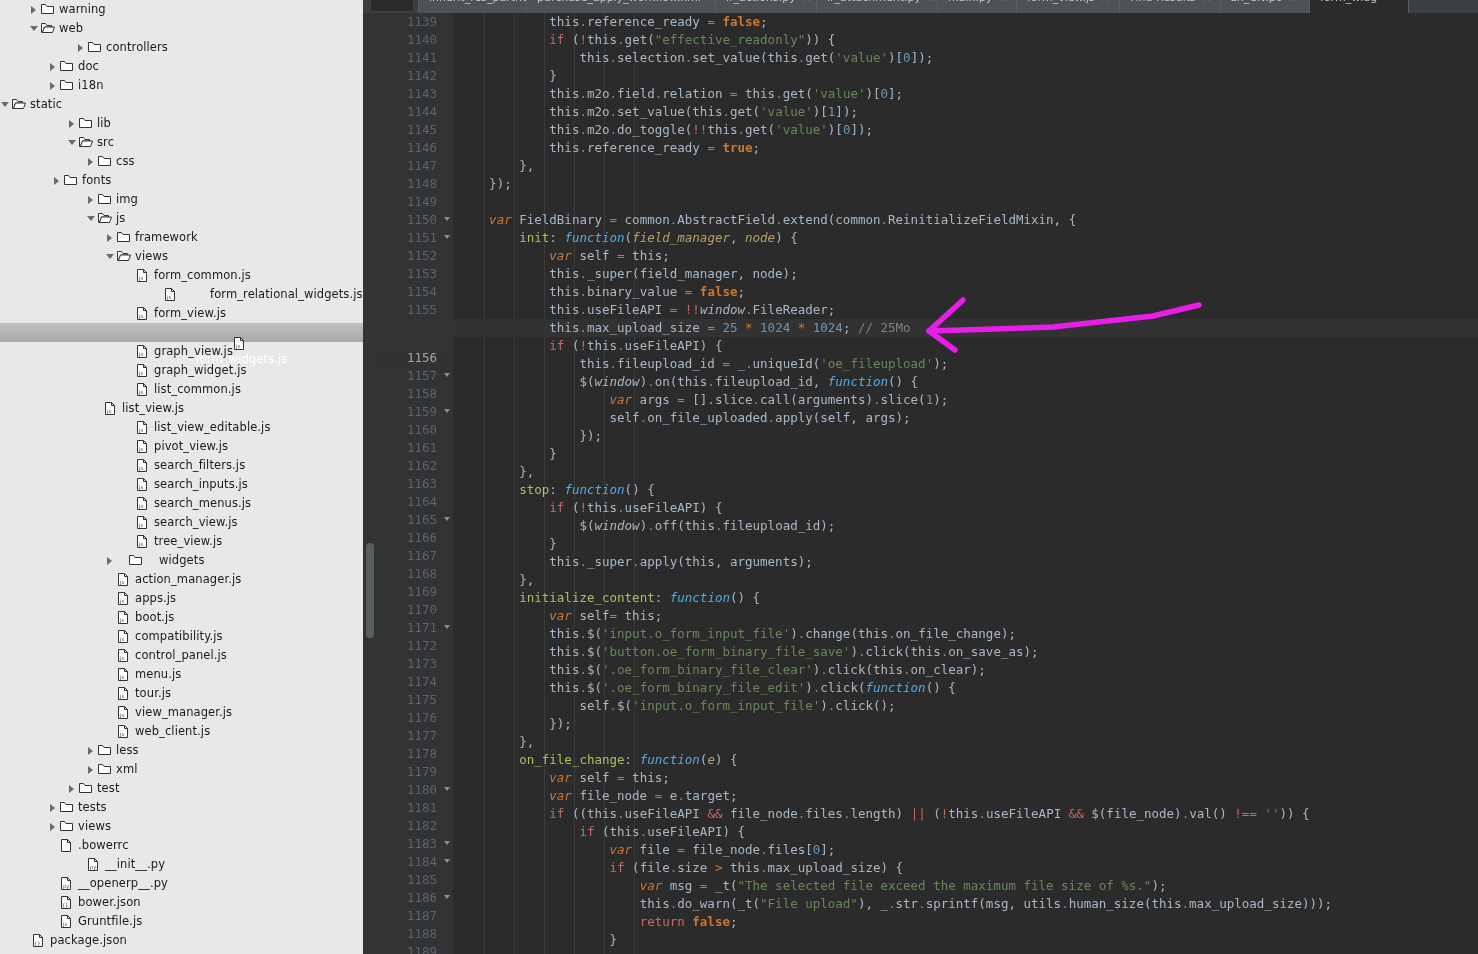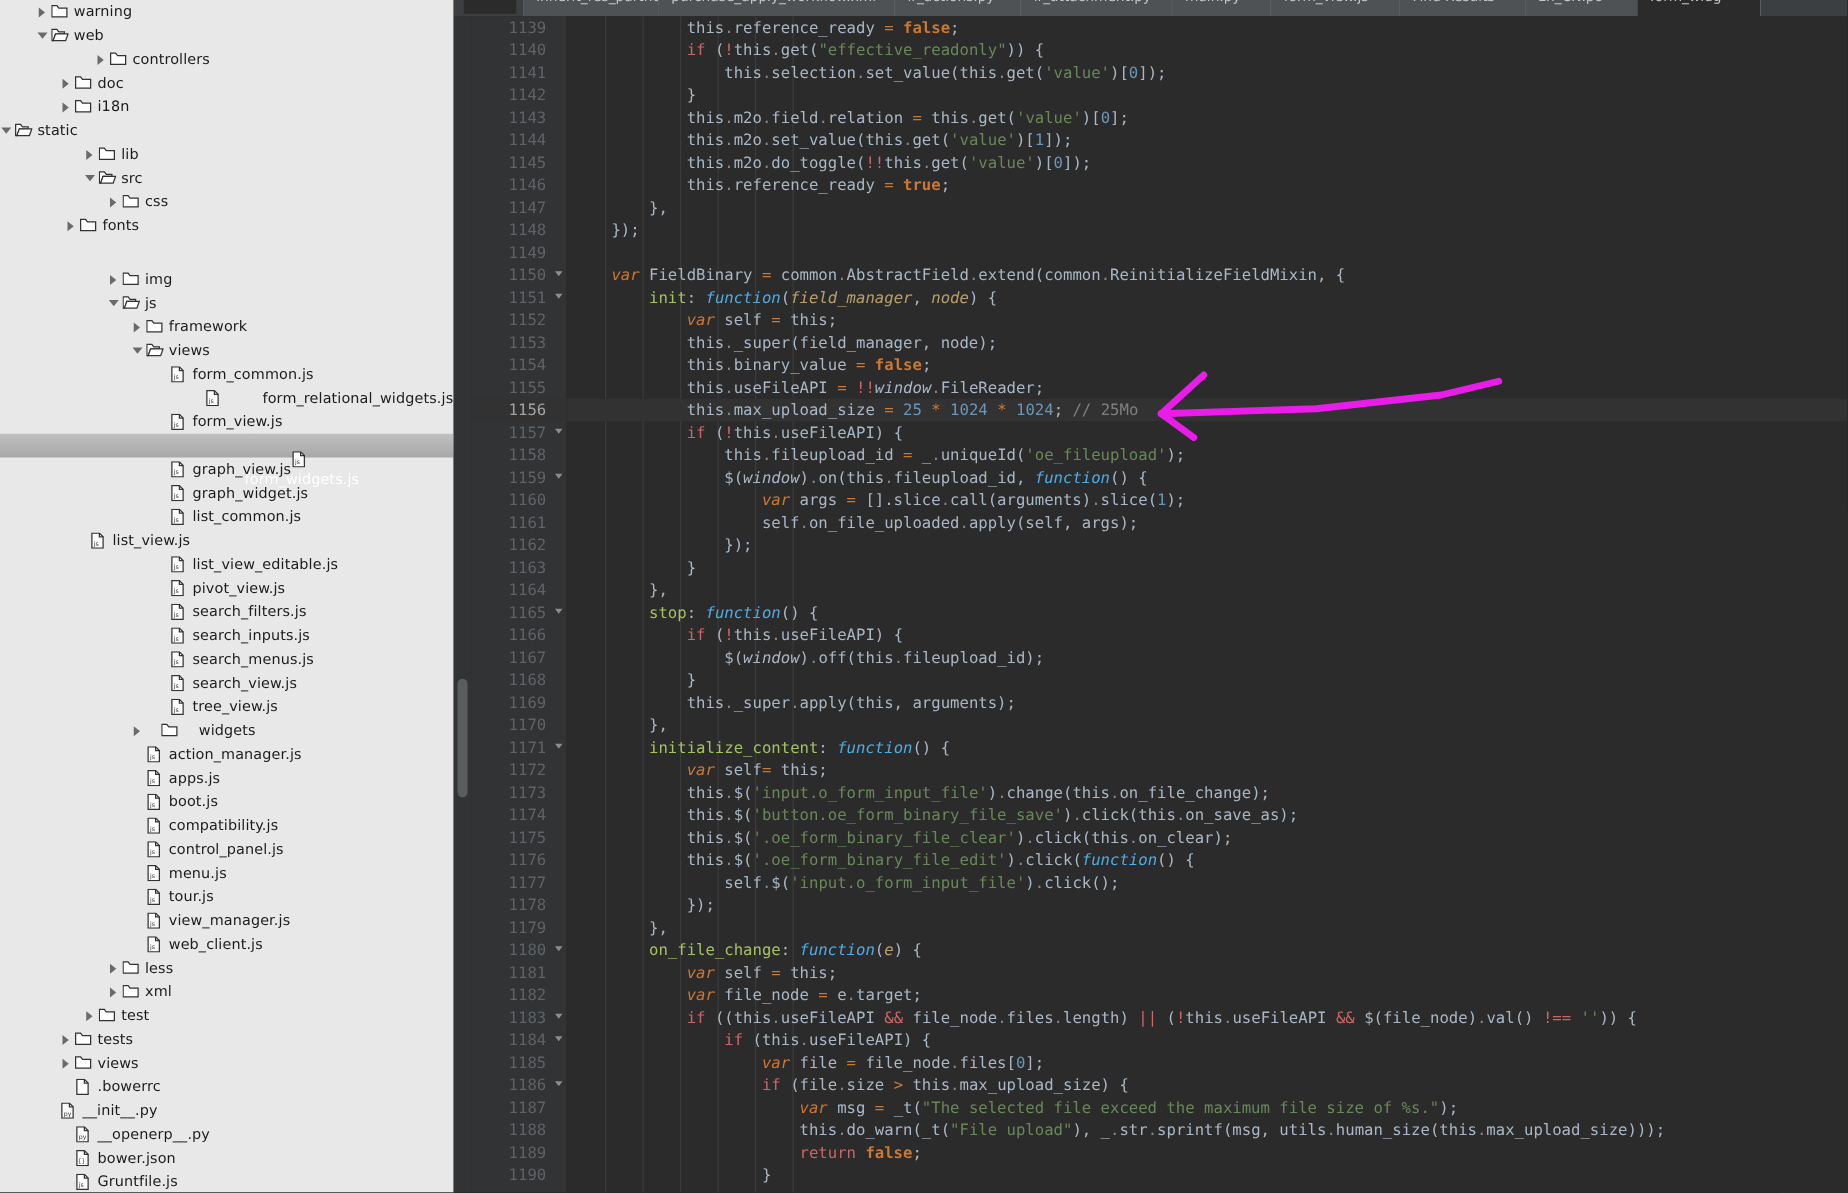"img" div.trow { margin-top: 24px -> none }
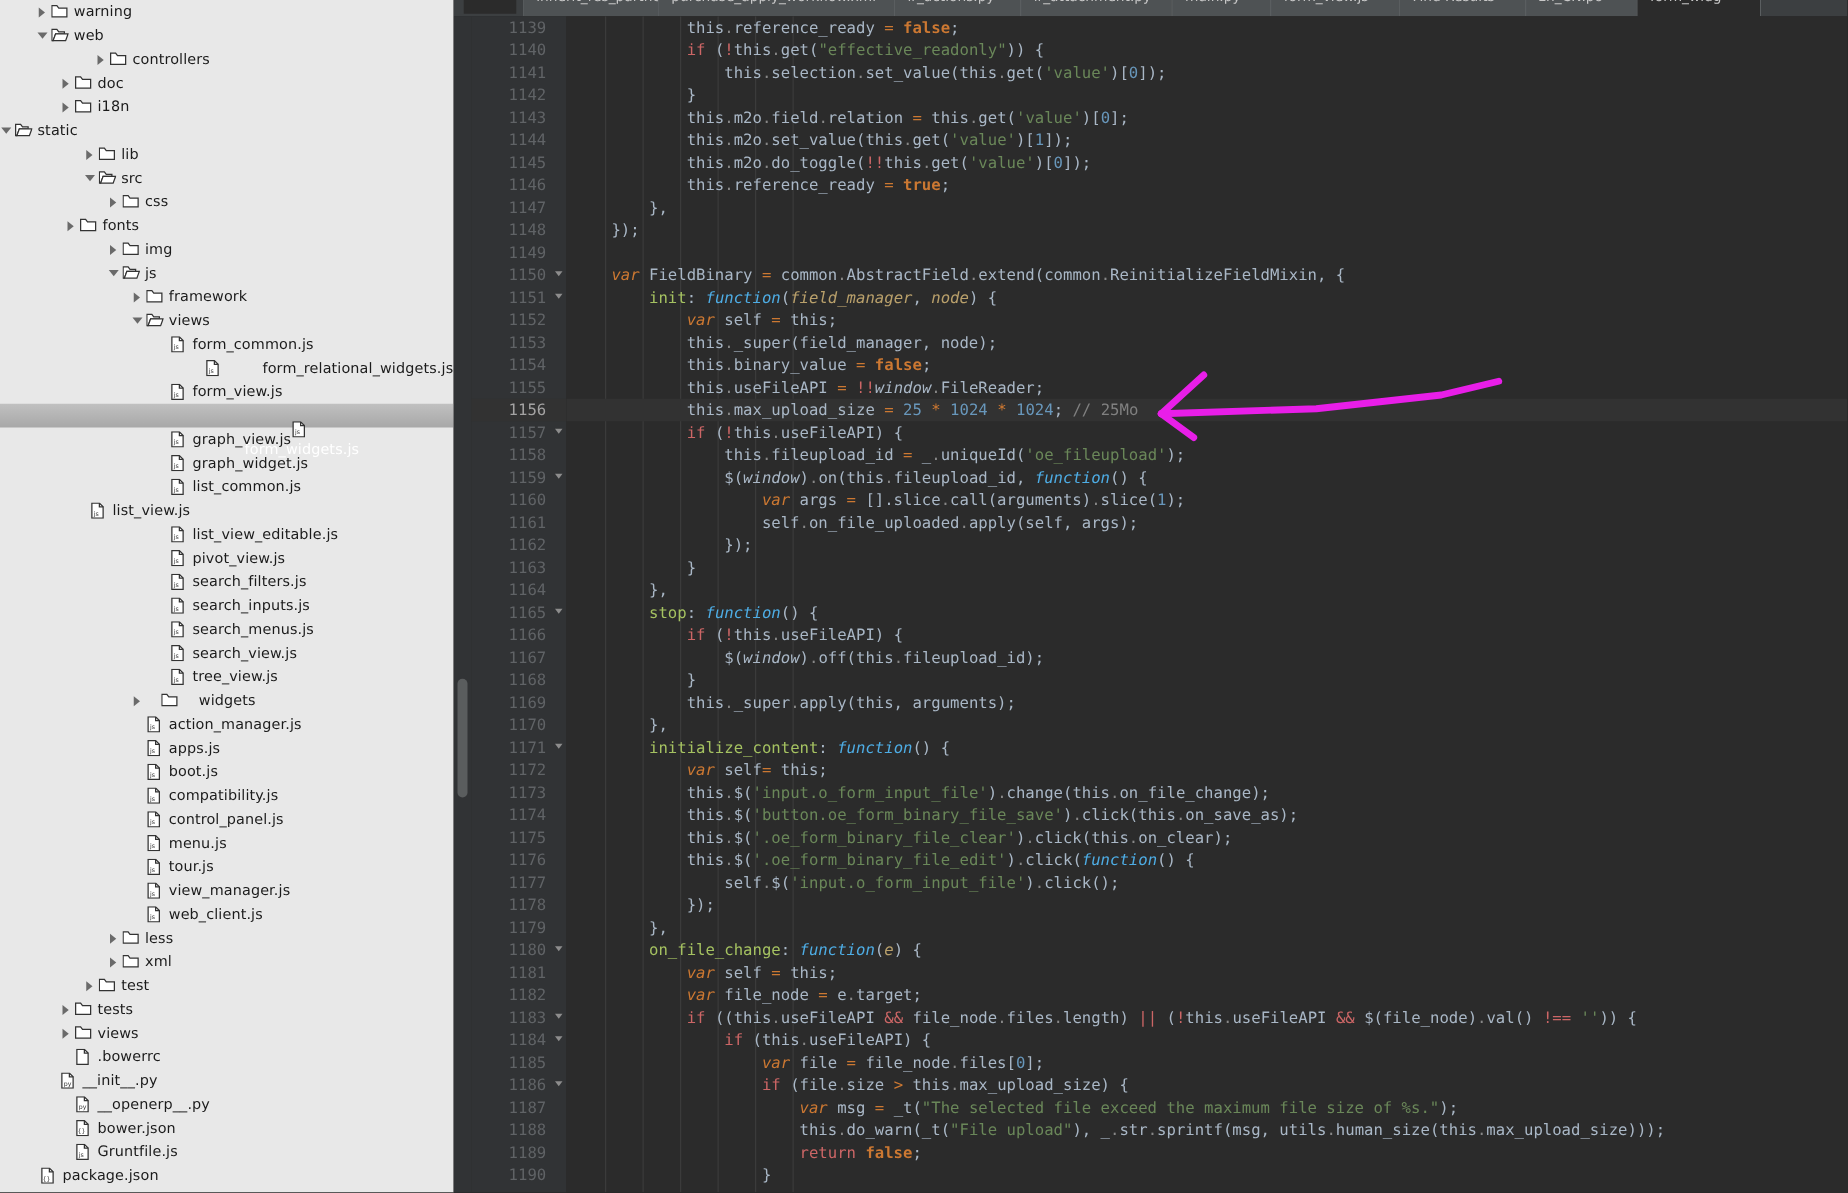"1156" .gline.cur { margin-top: none -> 30px }
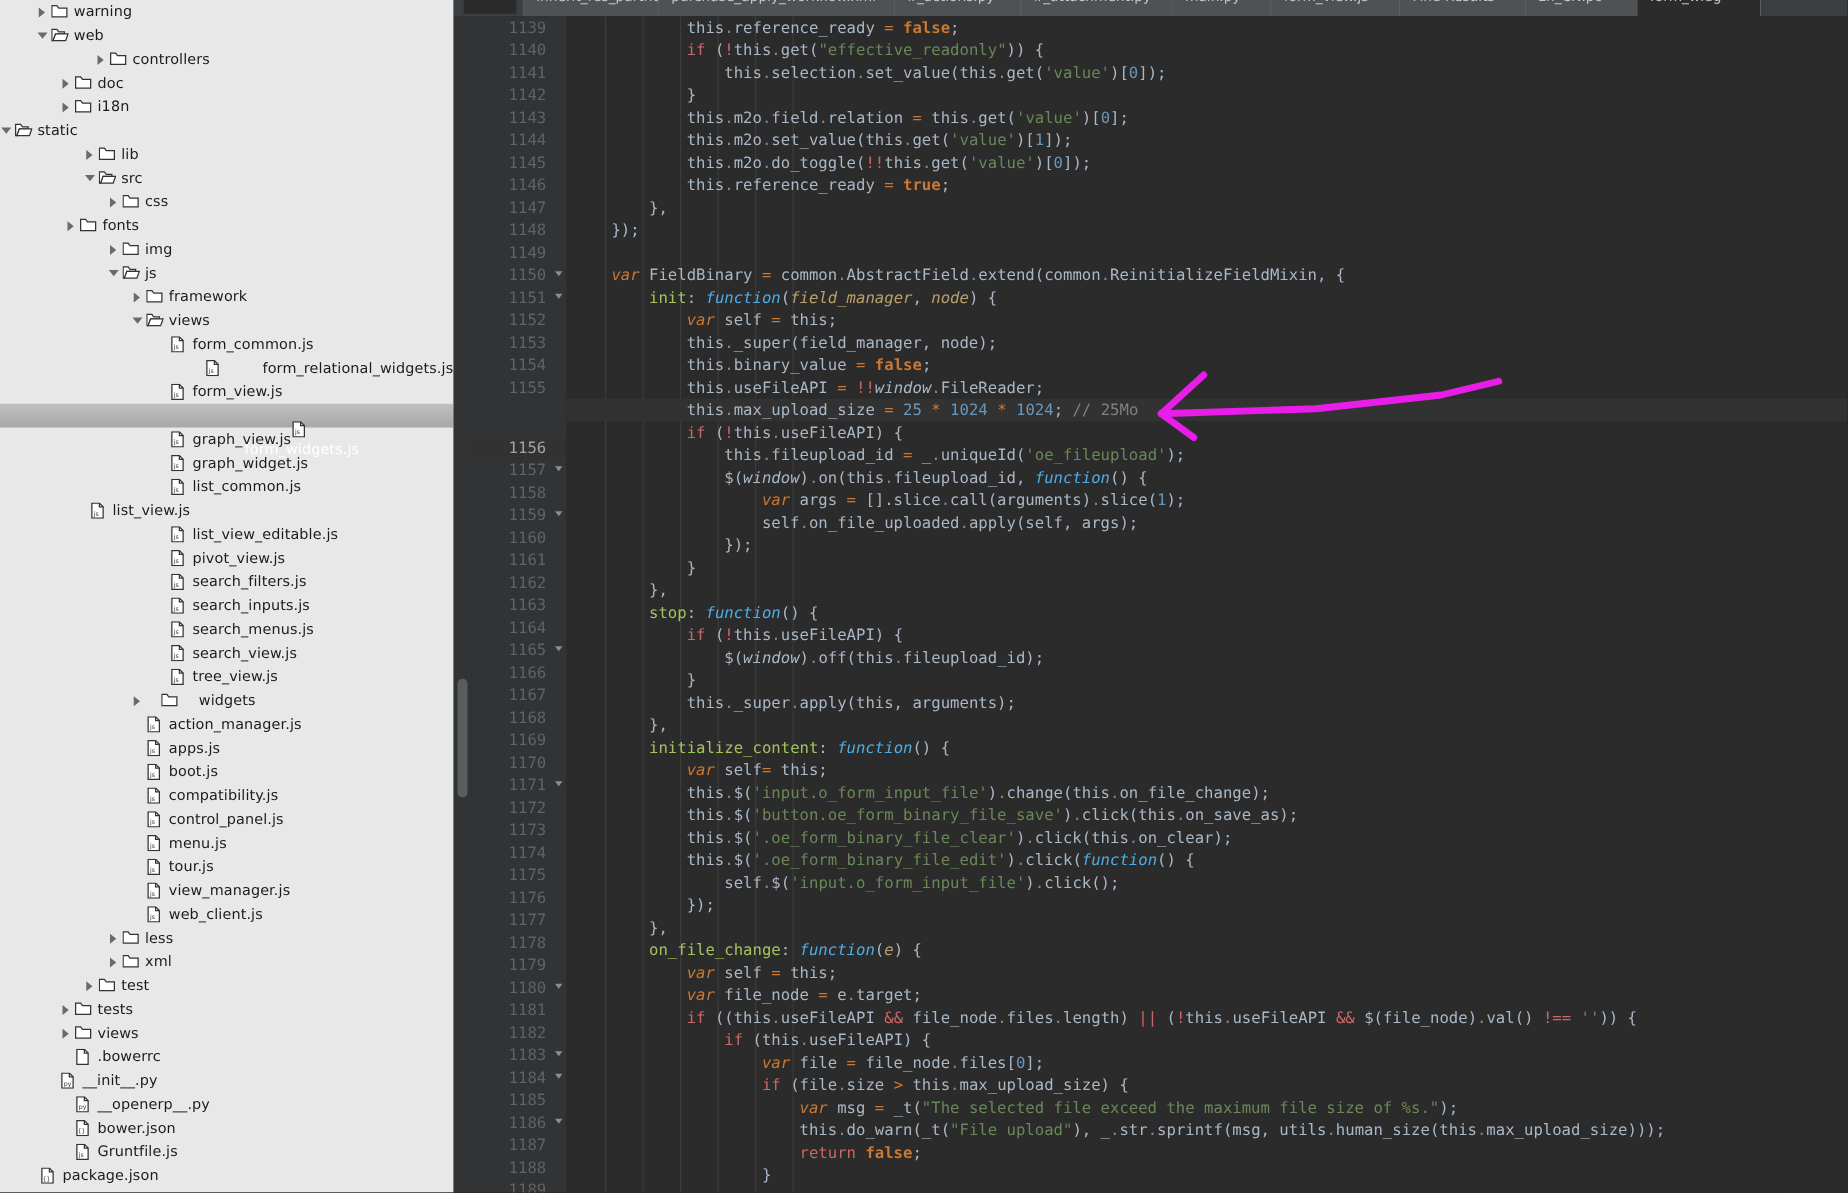"list_view.js" div.trow { padding-left: 60px -> 92px }
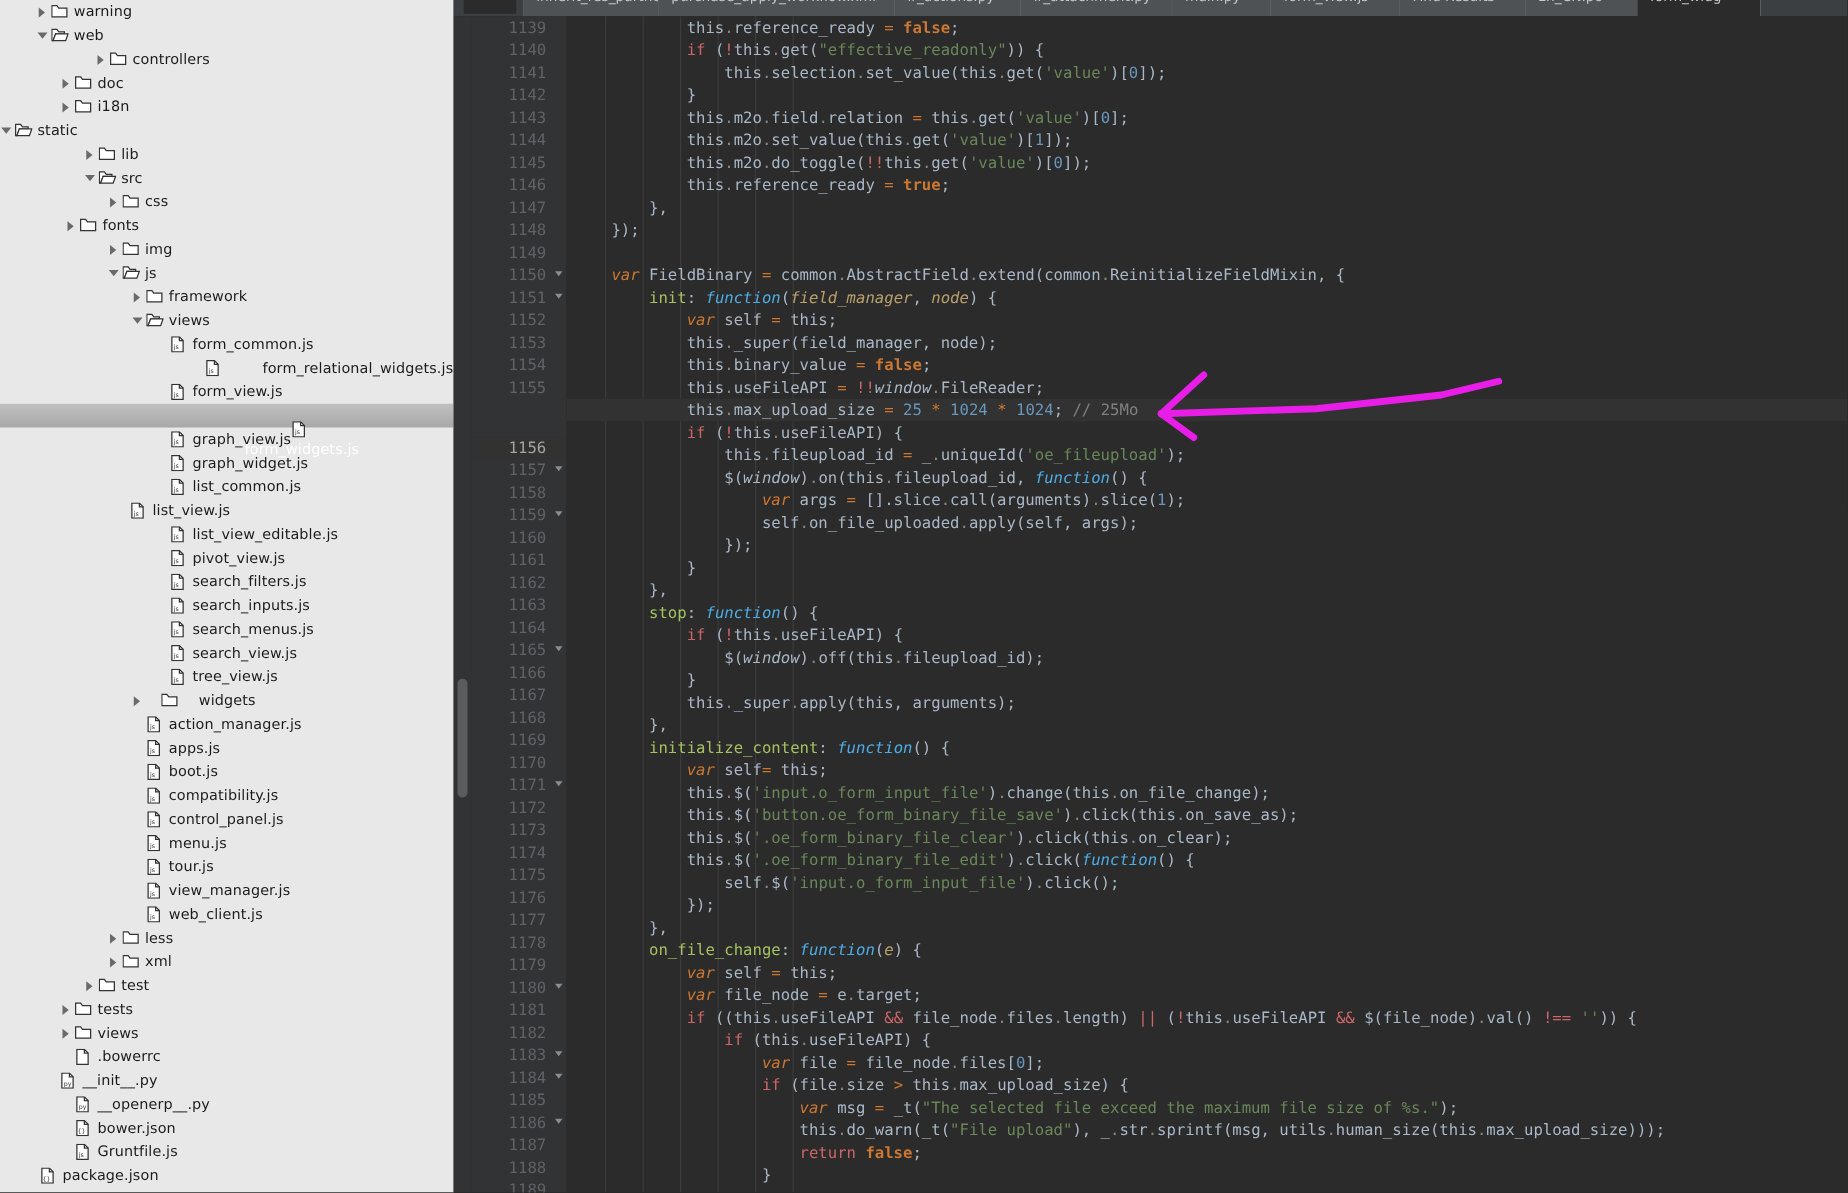"__init__.py" div.trow { padding-left: 36px -> 75px }
